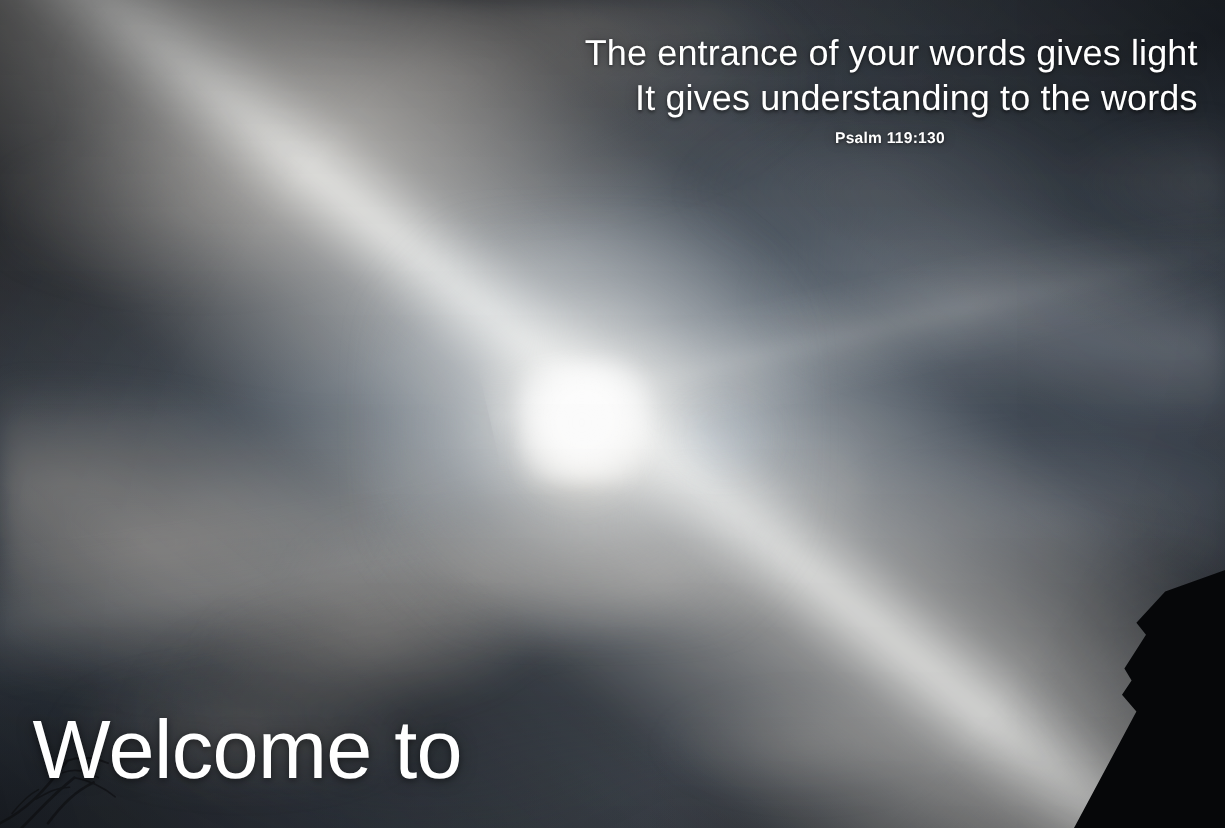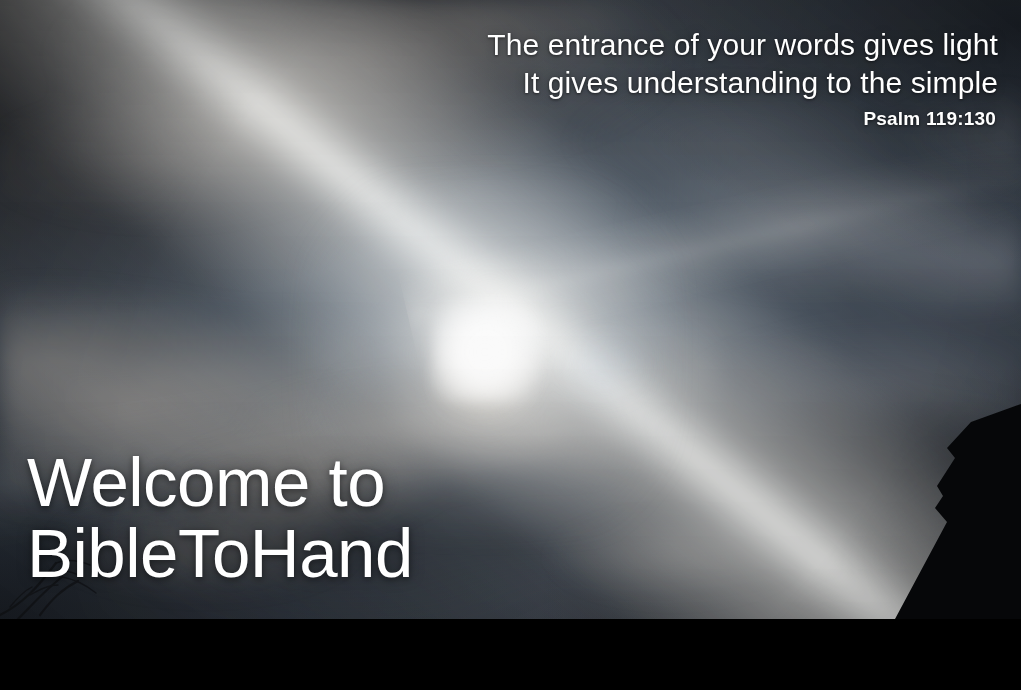"The entrance of your words" #stage { height: 619px -> 690px }
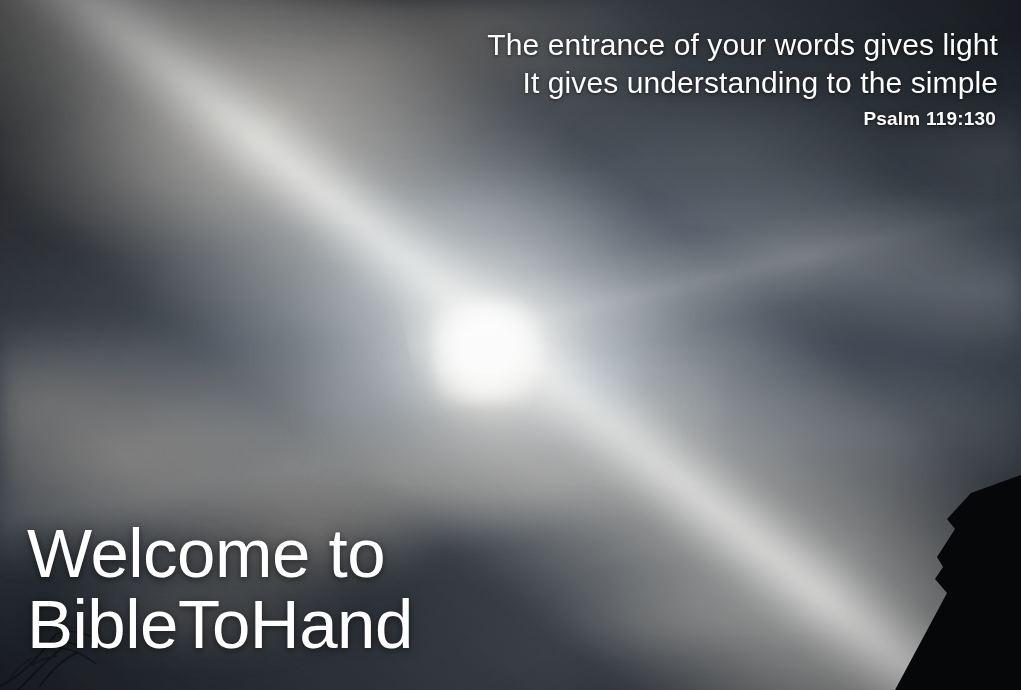"It gives understanding to the" div.verse-line { text: simple -> words }
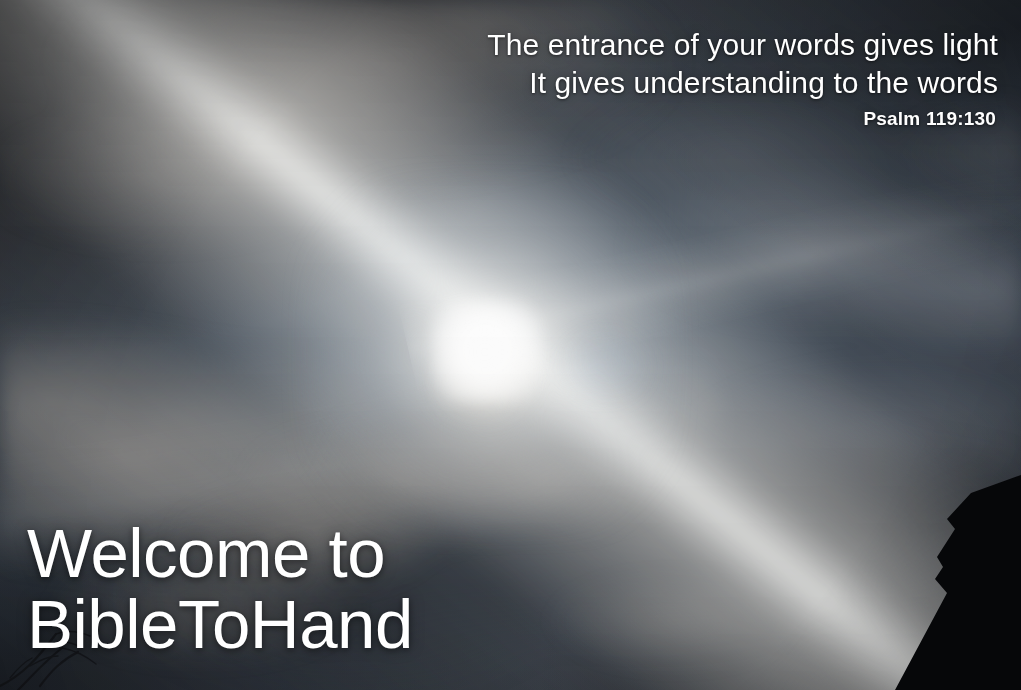"Psalm 119:130" #verse-ref { font-size: 19px -> 13px; text-align: none -> center }
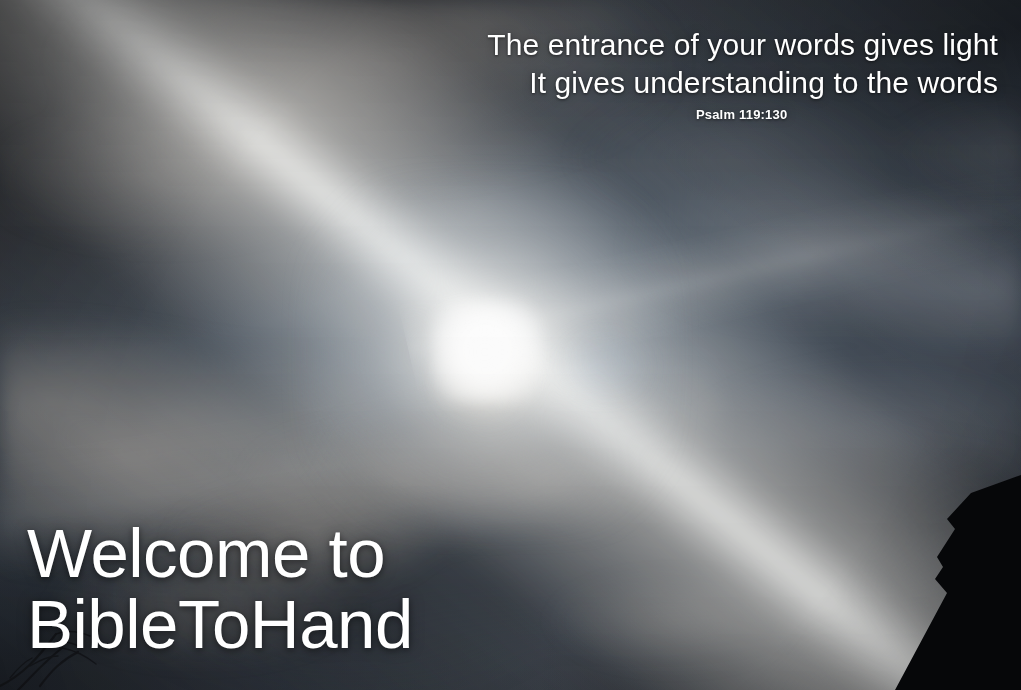"BibleToHand" div.welcome-line { html: <div>BibleToHand</div> -> none }
